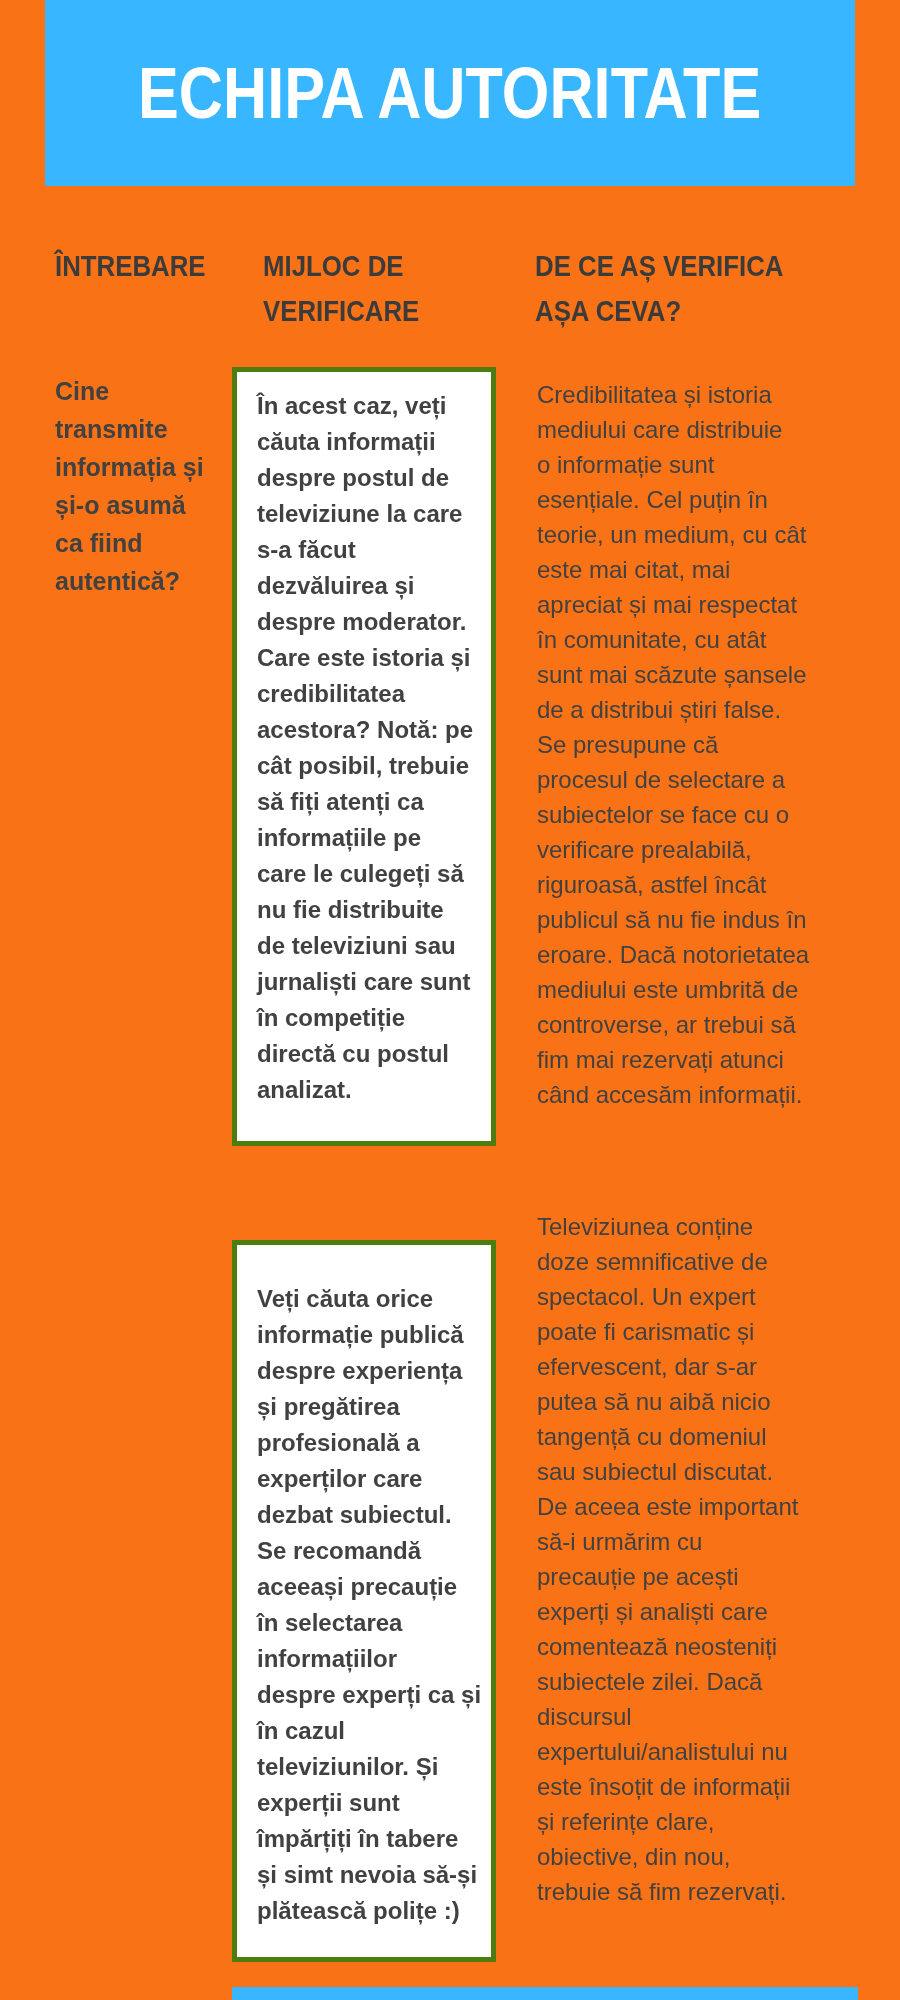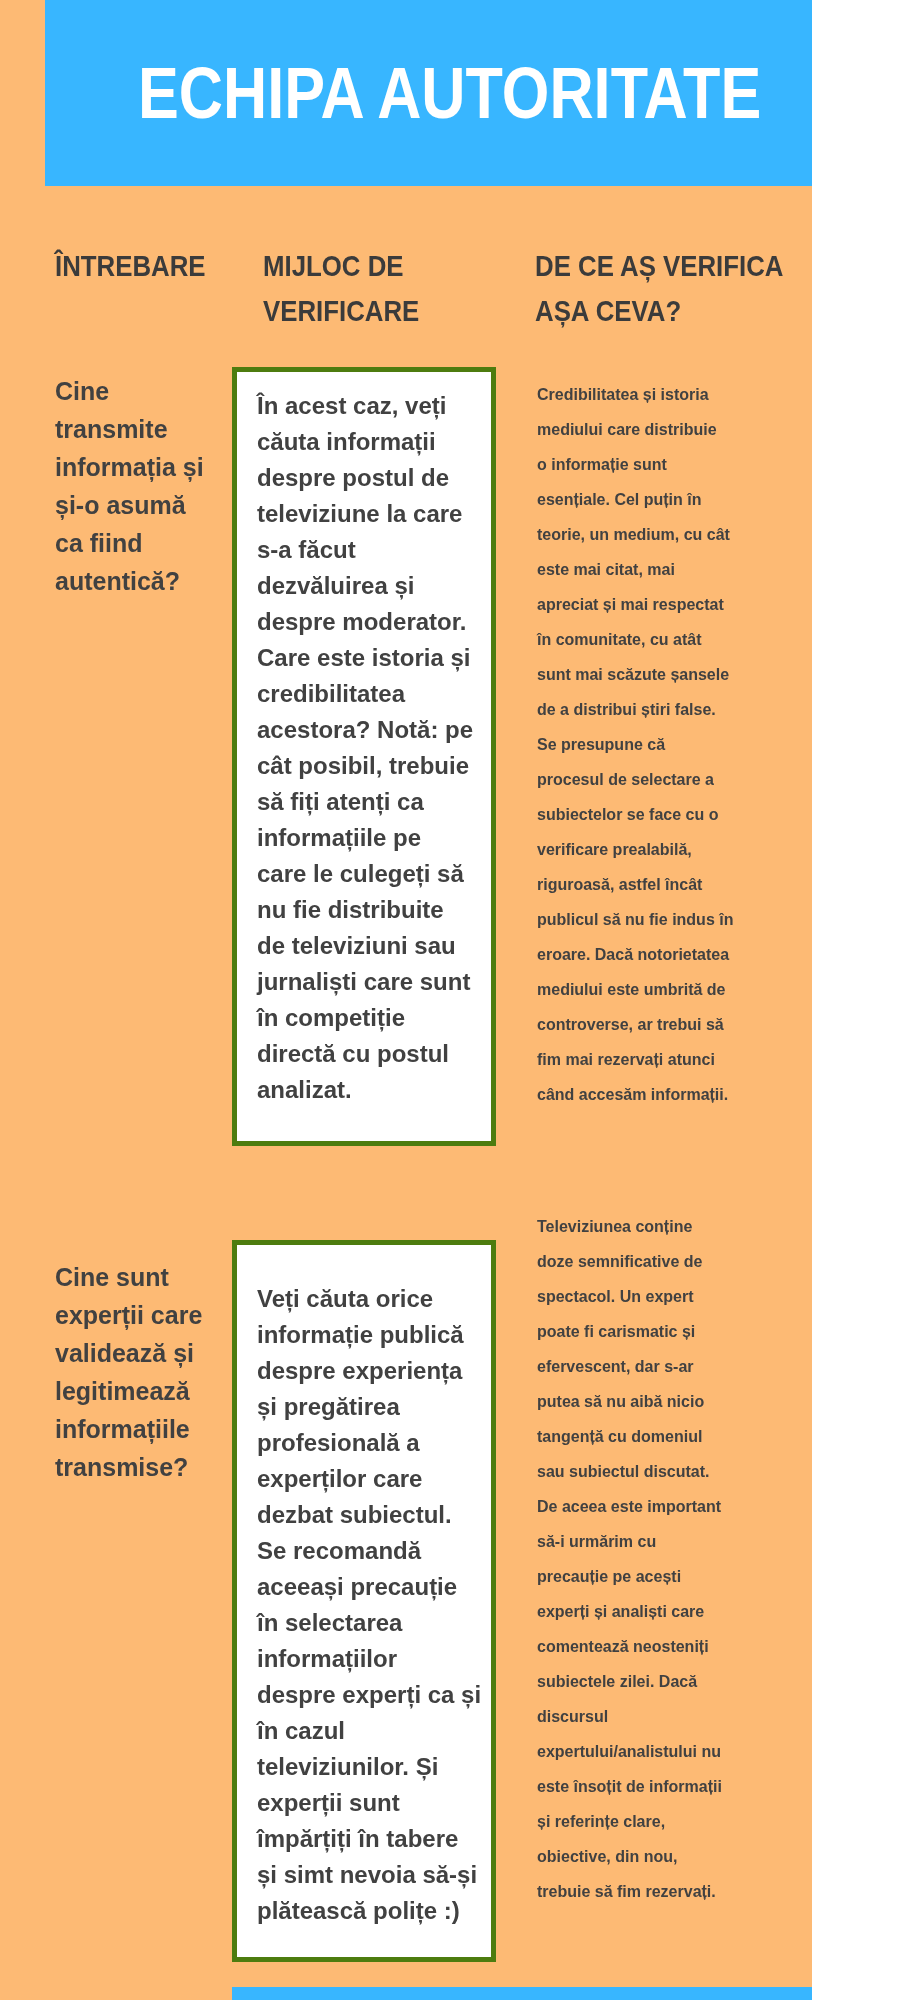"ECHIPA AUTORITATE" .canvas { background: #fdba74 -> #f97316; width: 812px -> 900px }
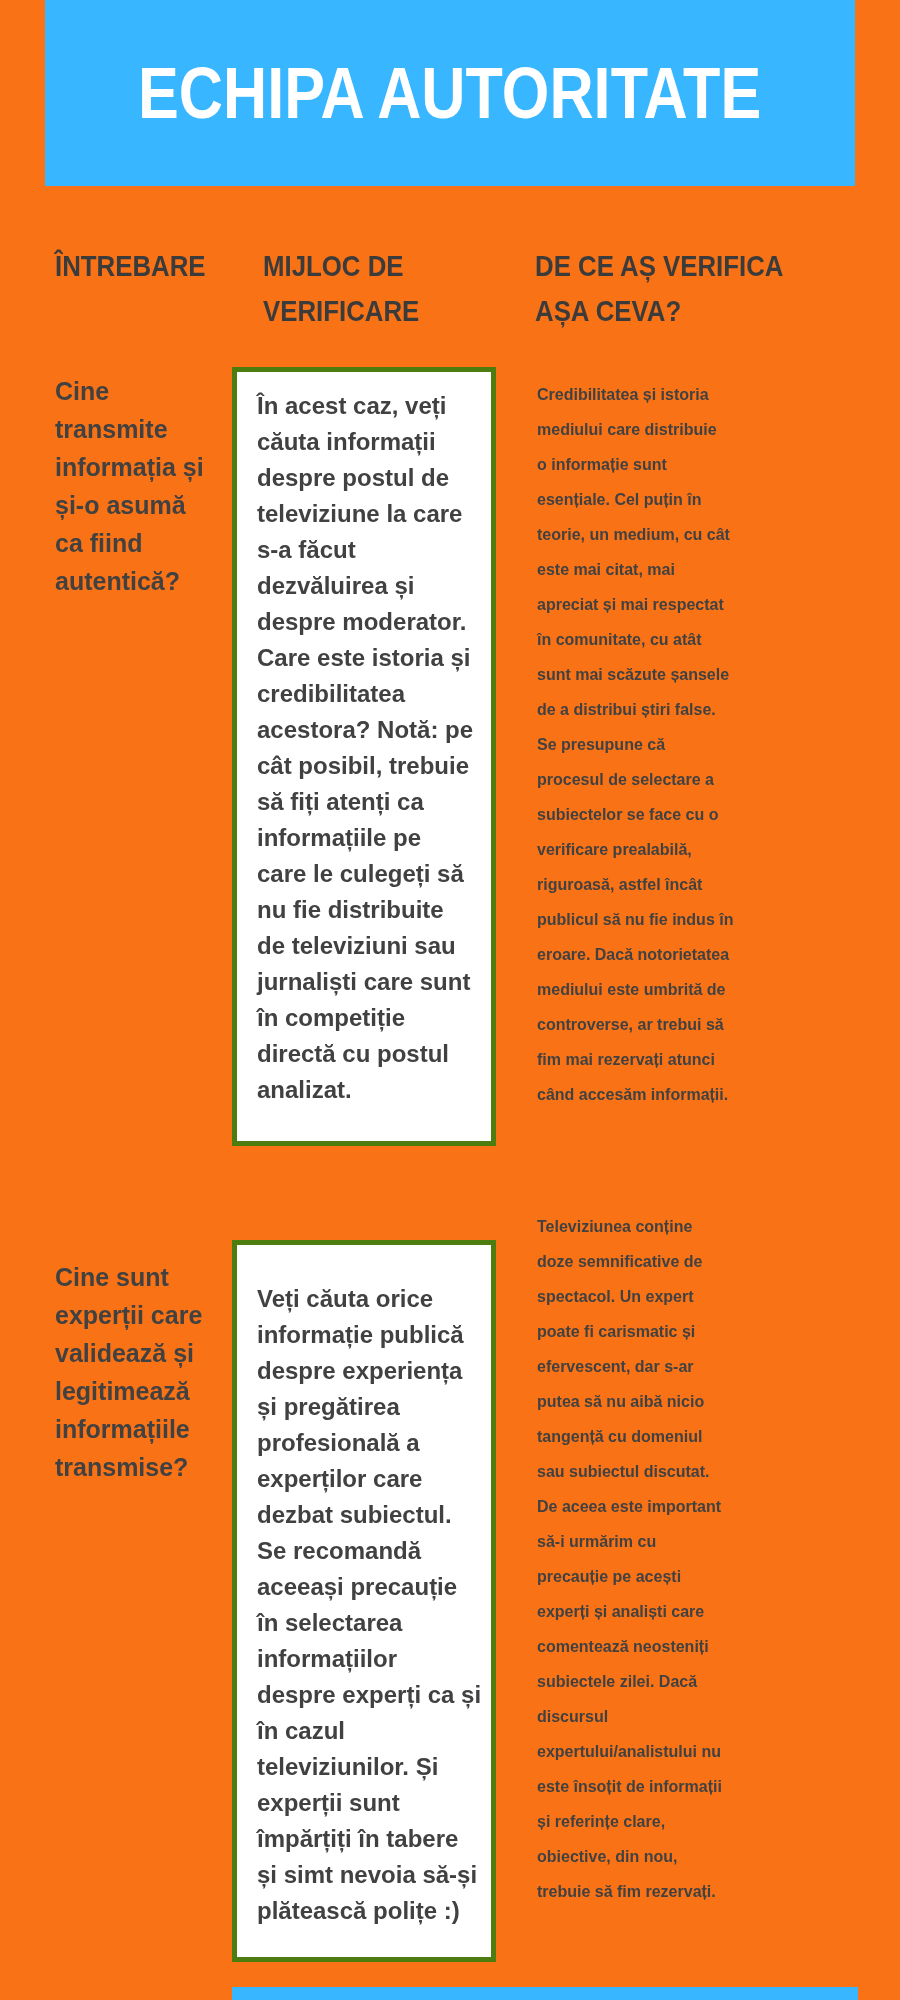"Credibilitatea și istoria" .why { font-size: 16px -> 24px; font-weight: bold -> normal }
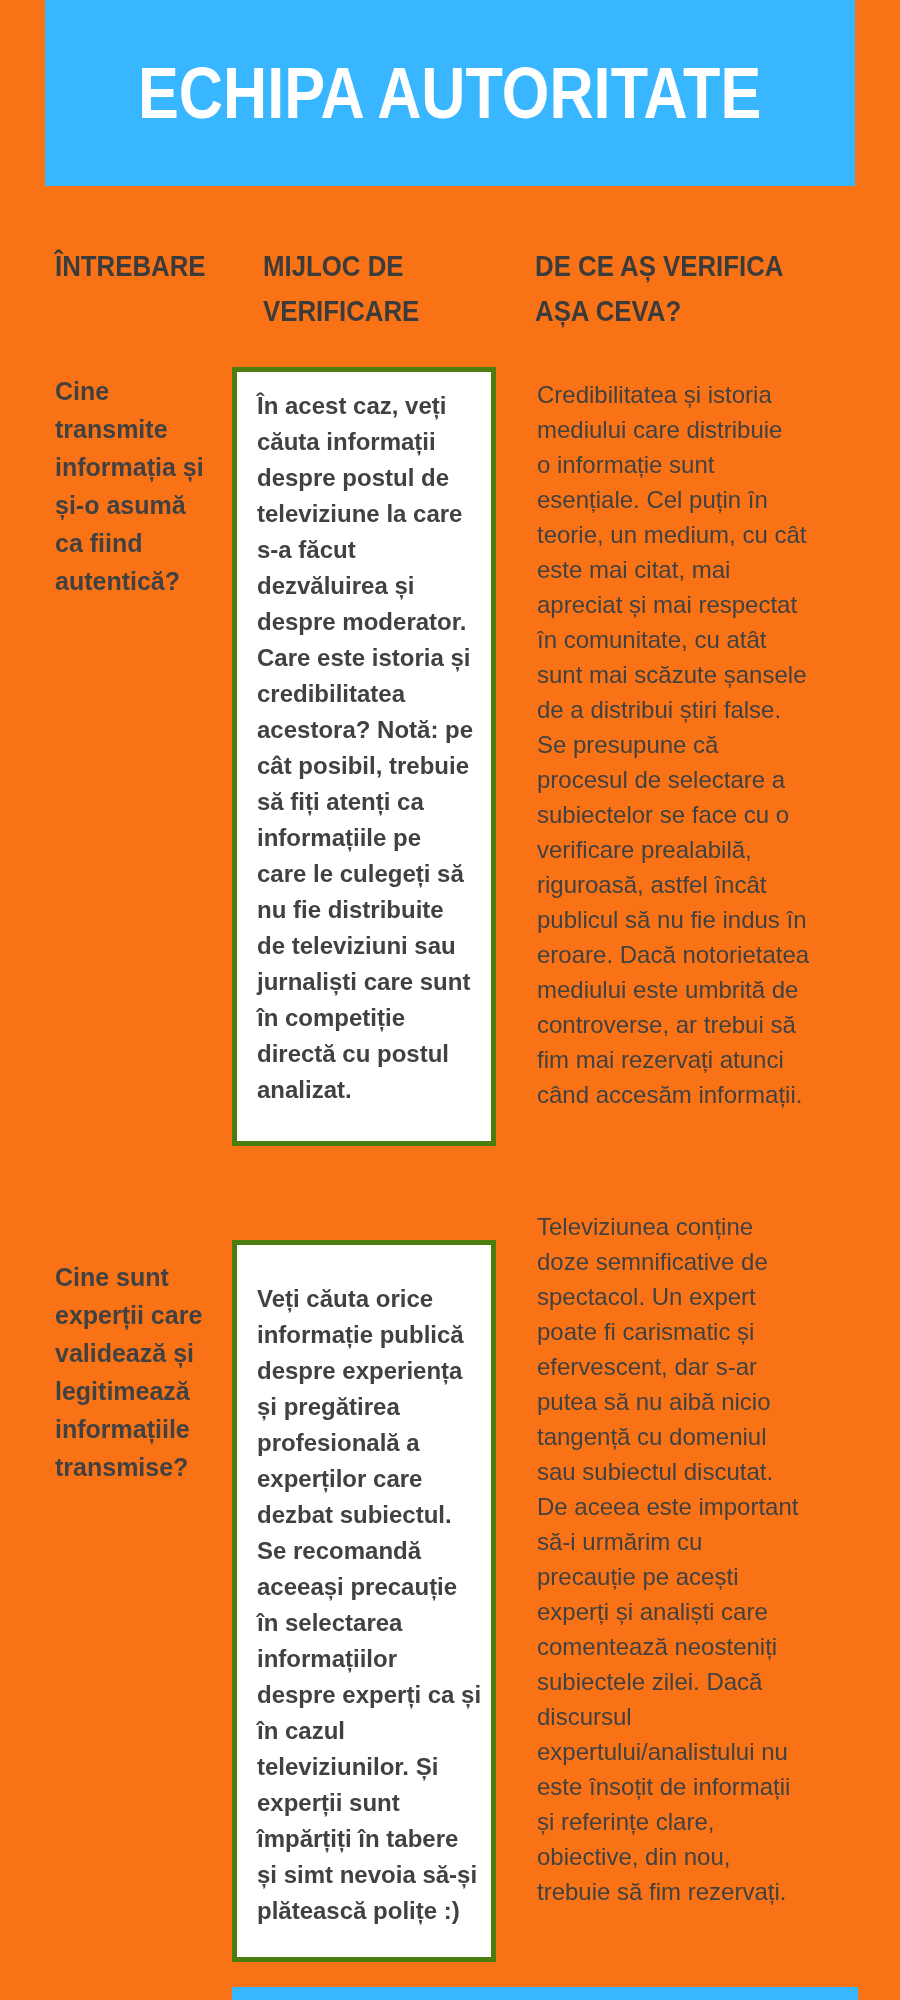"Cine sunt" div.question { html: <div>Cine sunt experții care validează și legitimează informațiile transmise?</div> -> none }
